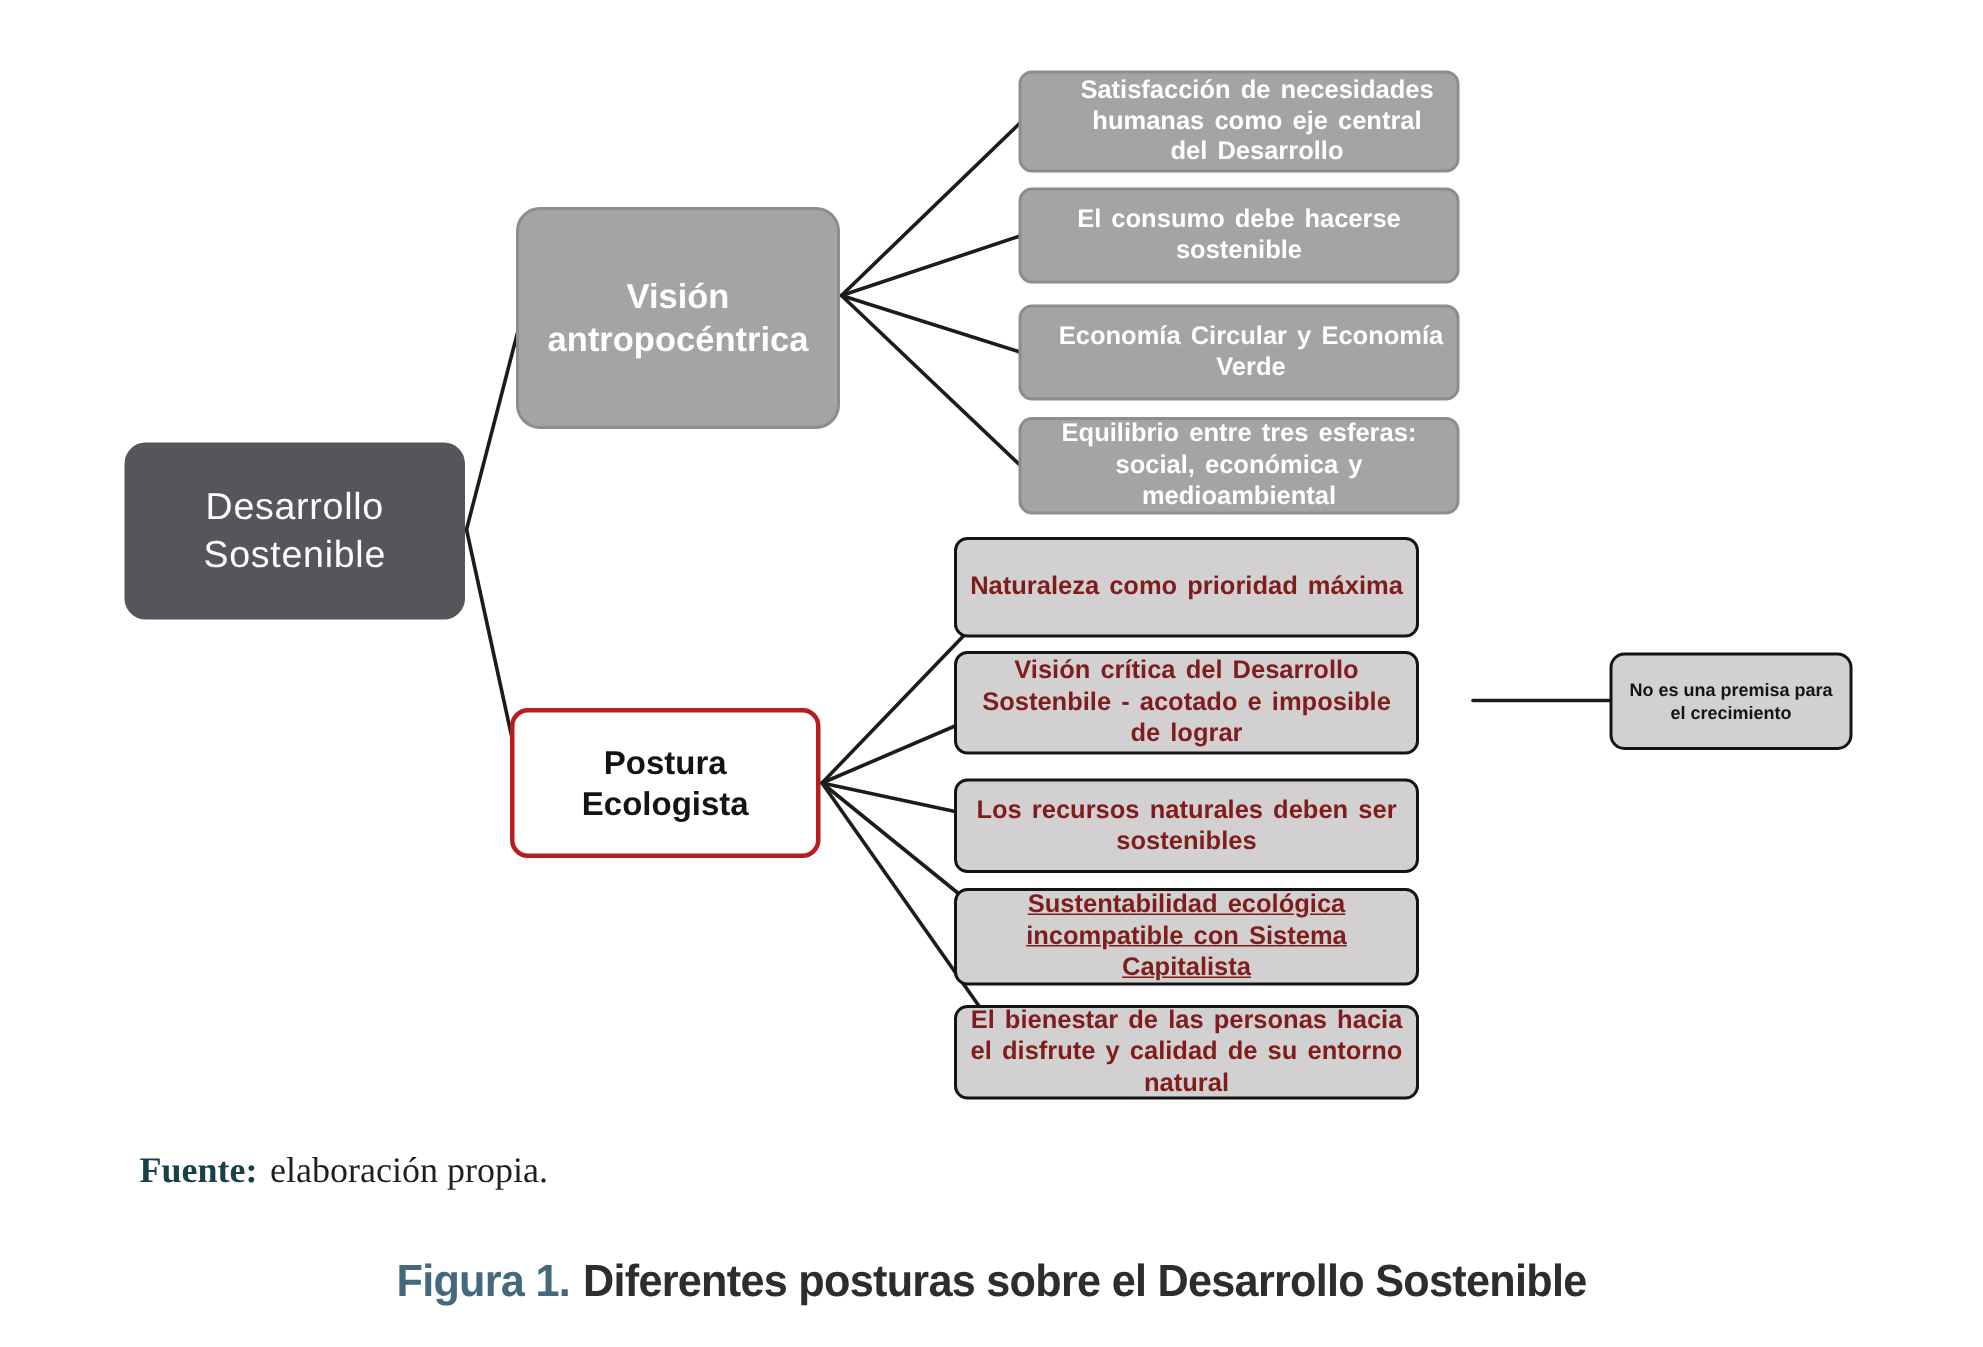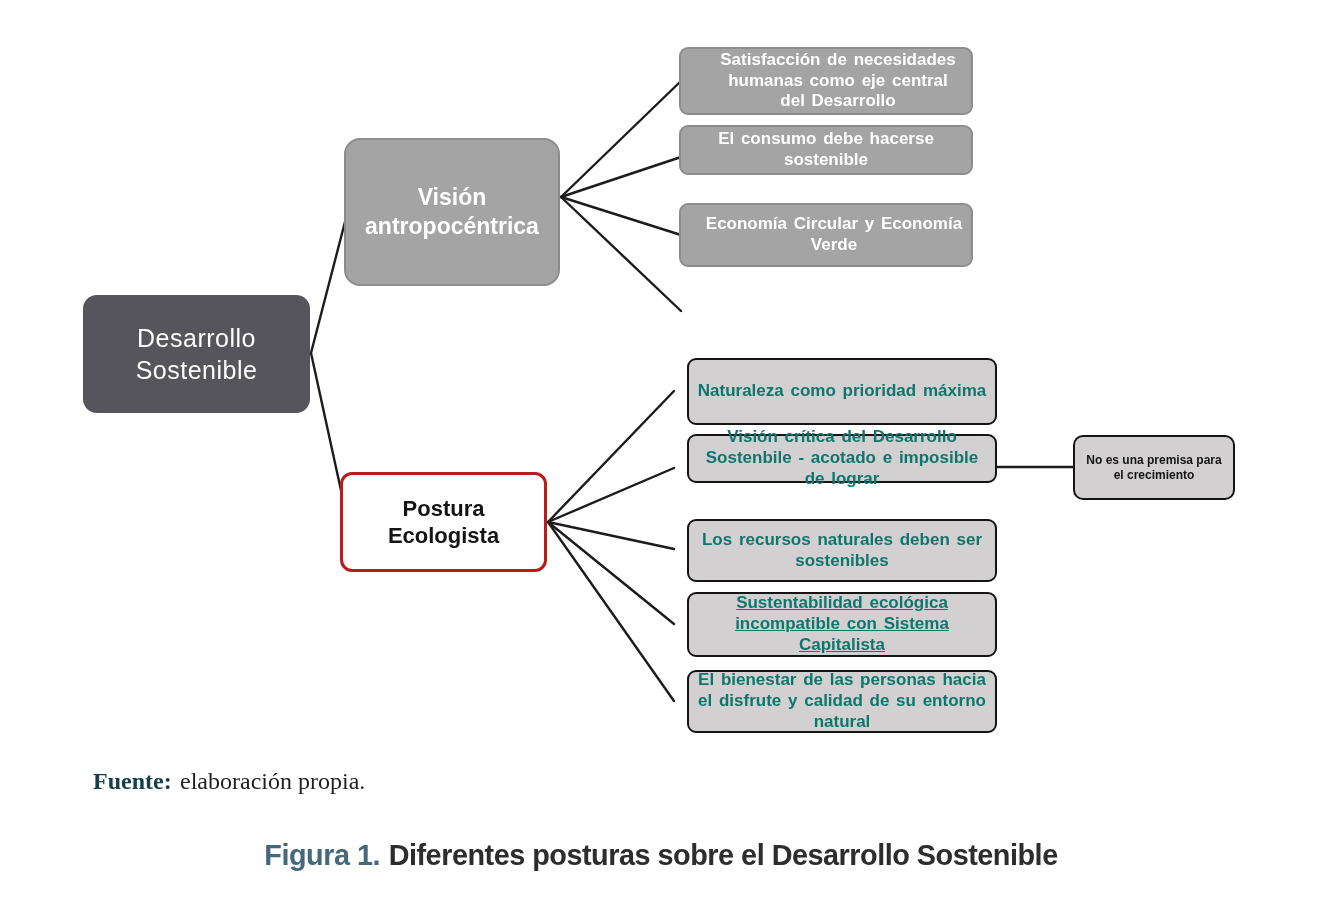"El consumo debe hacerse sostenible" .a2 { height: 50px -> 64px }
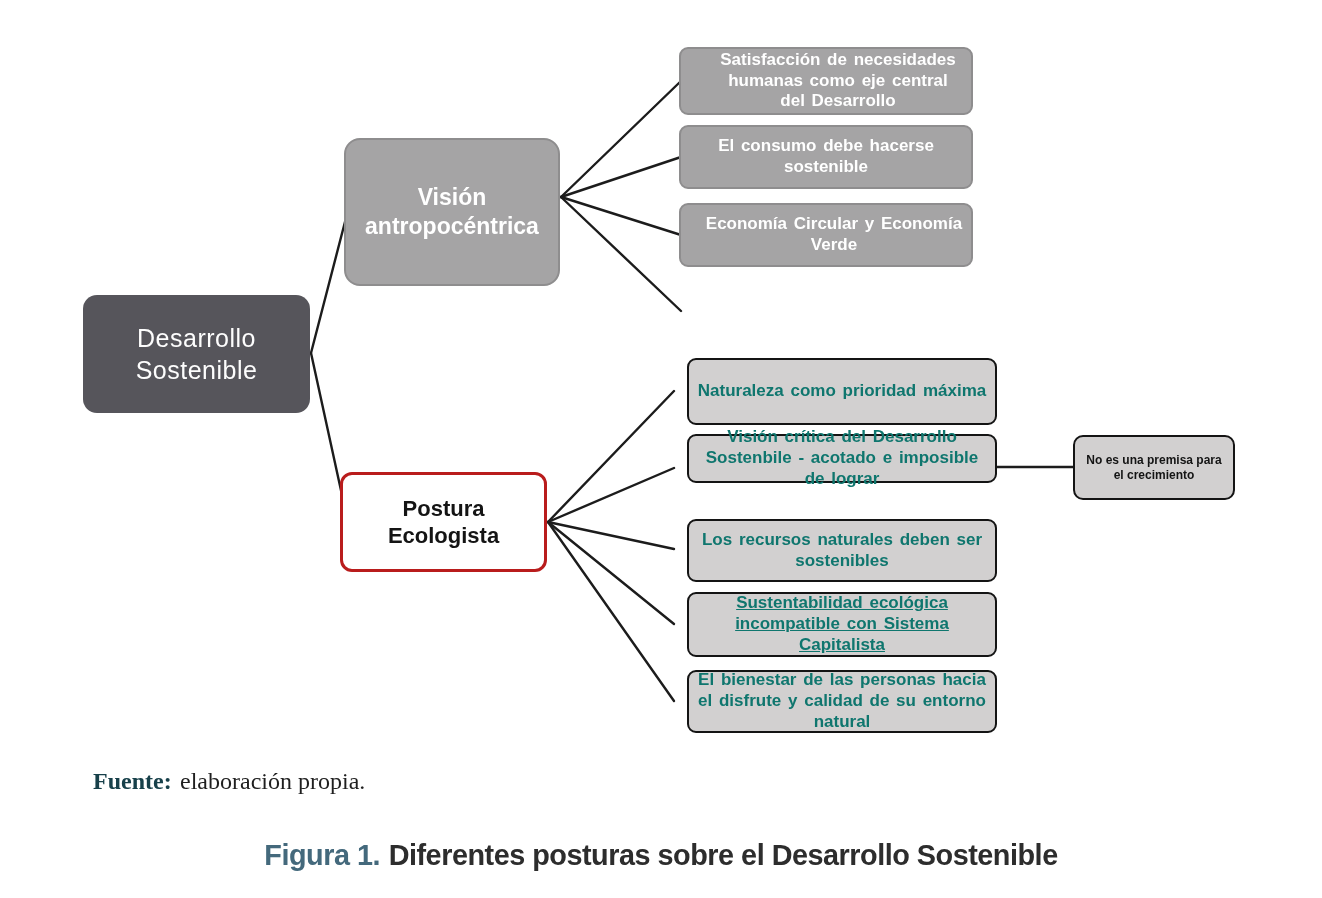"Equilibrio entre tres esferas: social," div.node { html: none -> <div>Equilibrio entre tres esferas: social, económica y medioambiental</div> }
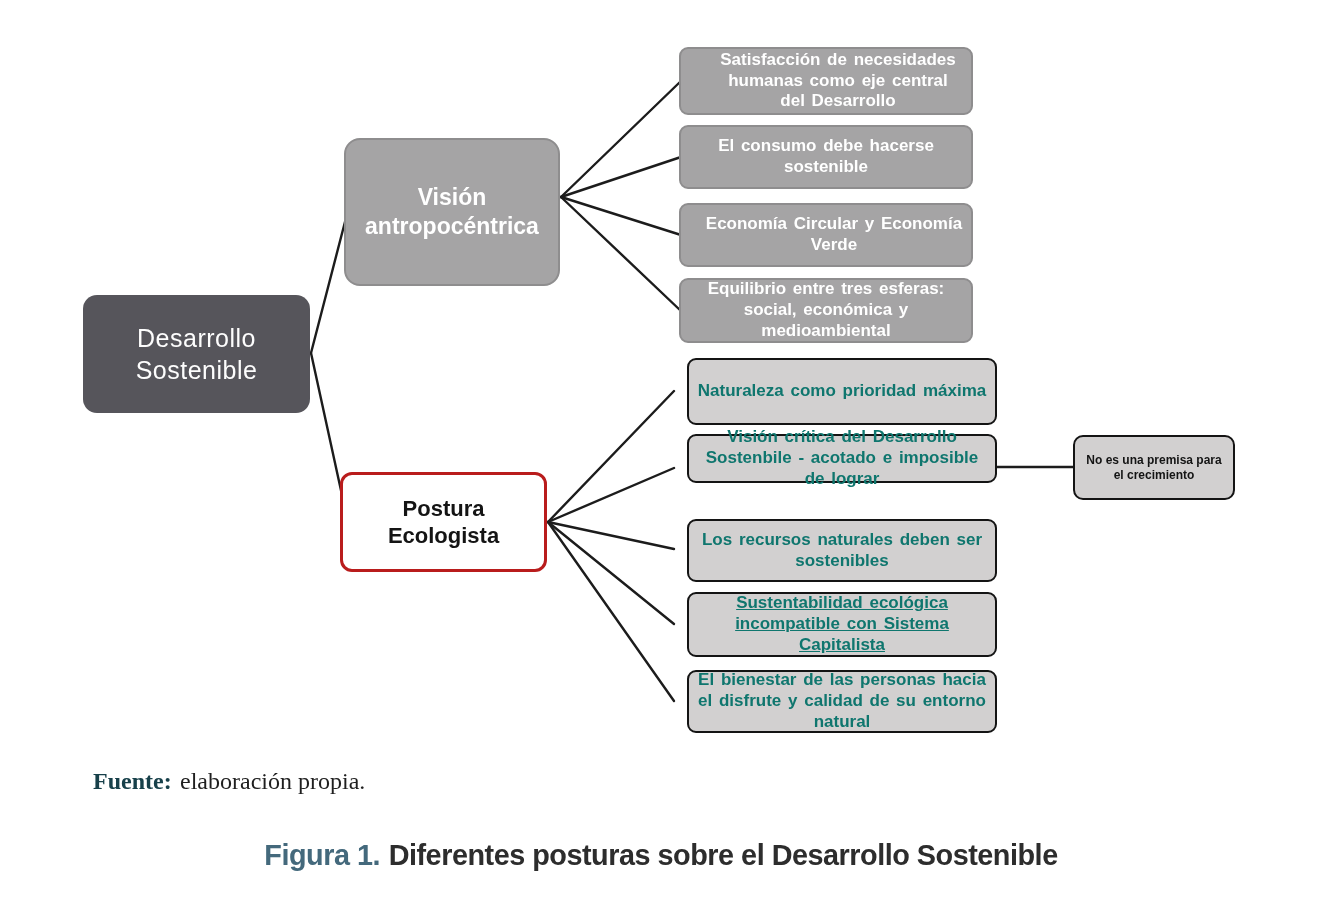"Naturaleza como prioridad máxima" .child-eco { color: #0f766e -> #7f1d1d; left: 687px -> 636px }
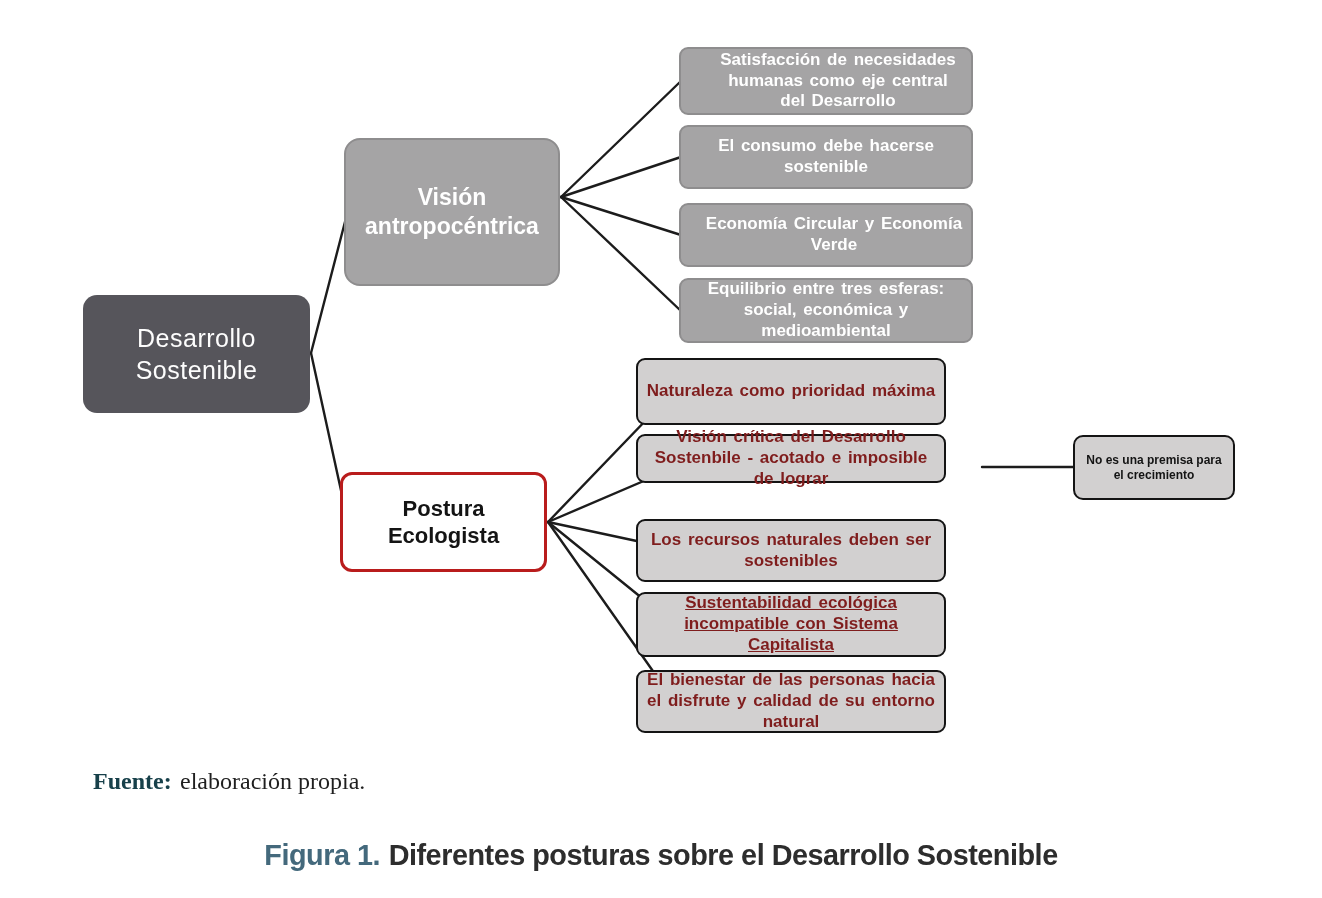"Visión crítica del Desarrollo Sostenbile" .e2 { height: 49px -> 69px }
